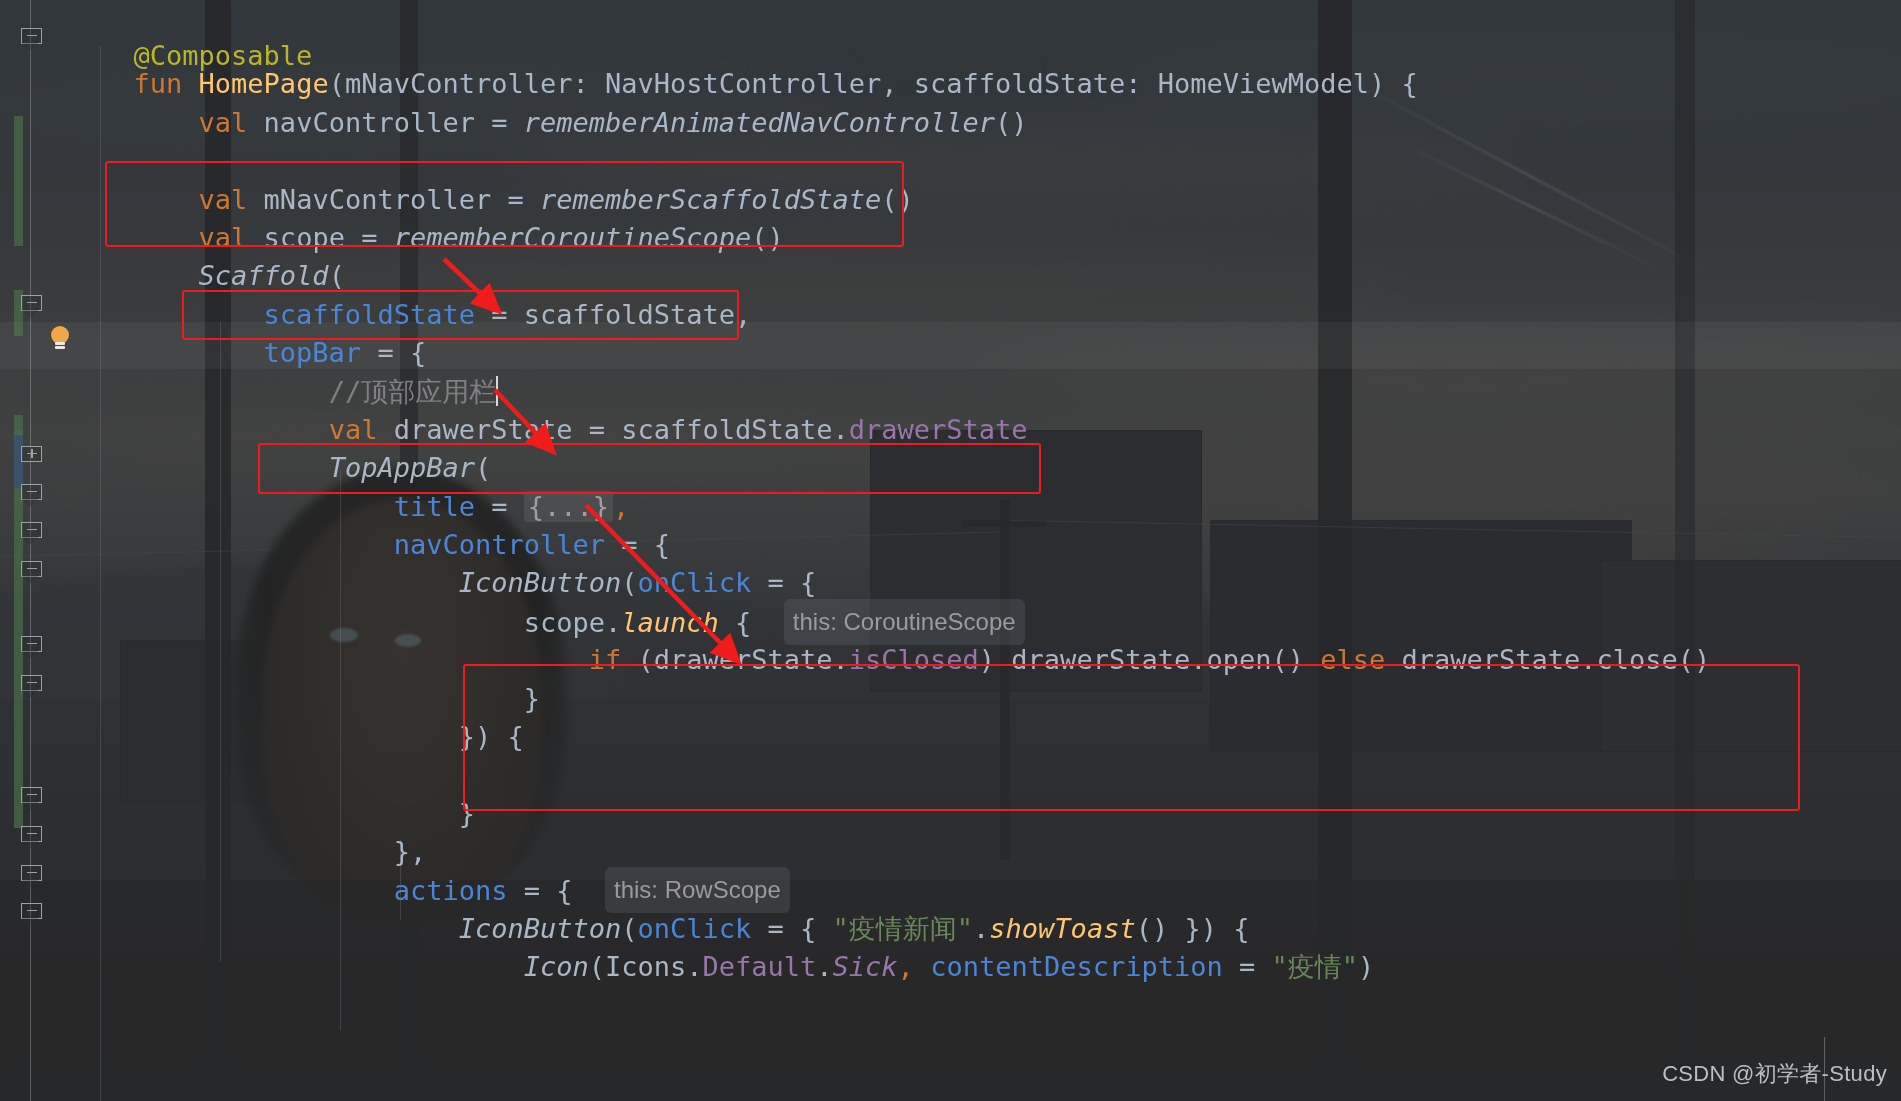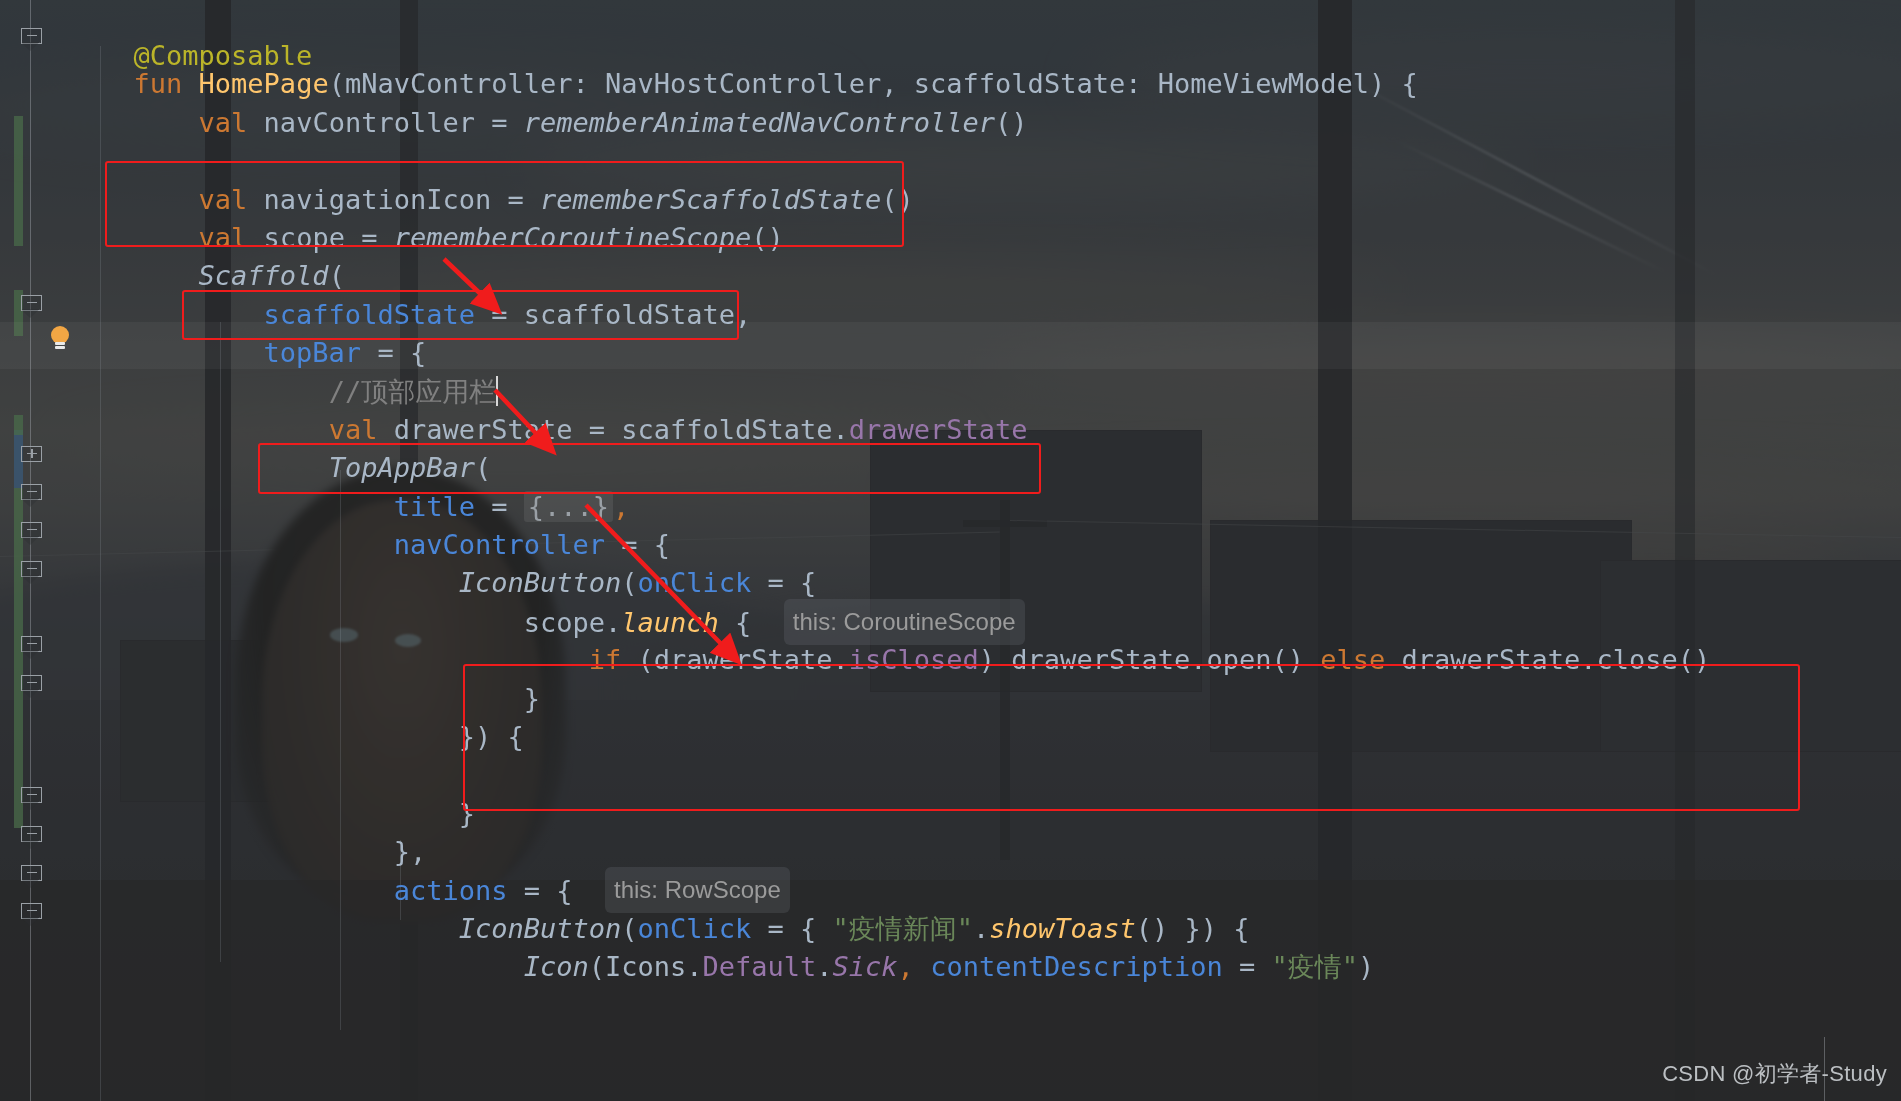"navigationIcon =" span.id { text: navigationIcon -> mNavController }
